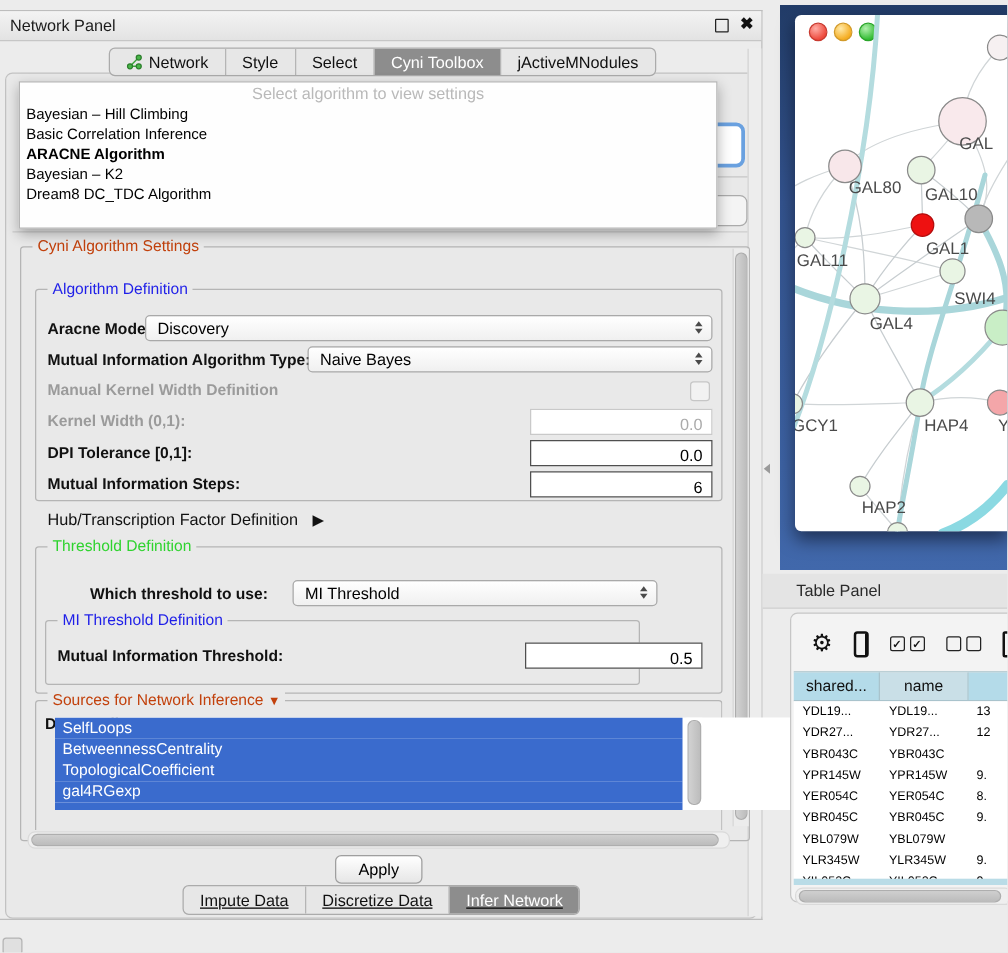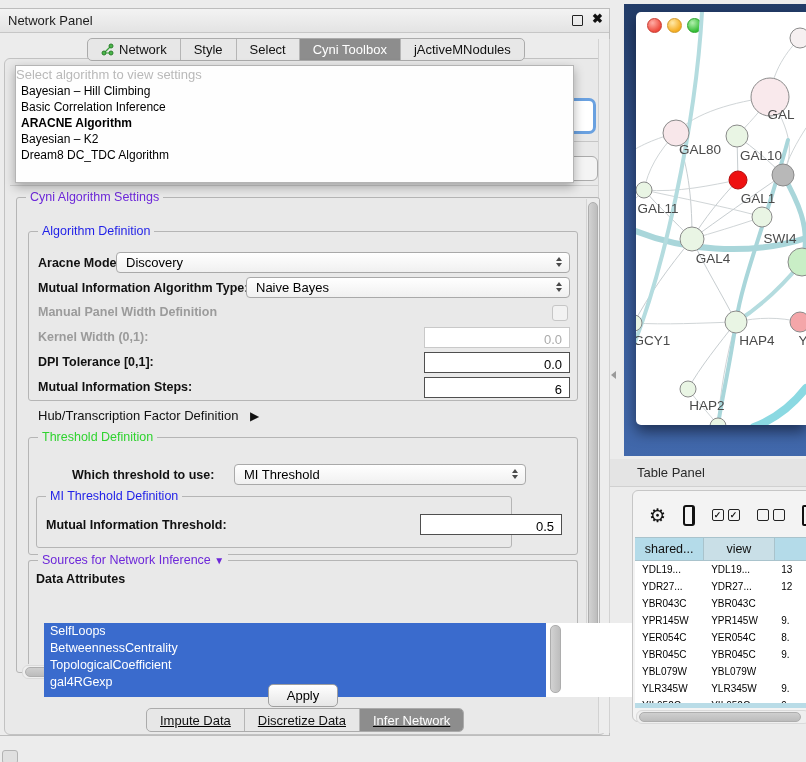"Select algorithm to view settings" .dd-header { text-align: left -> center }
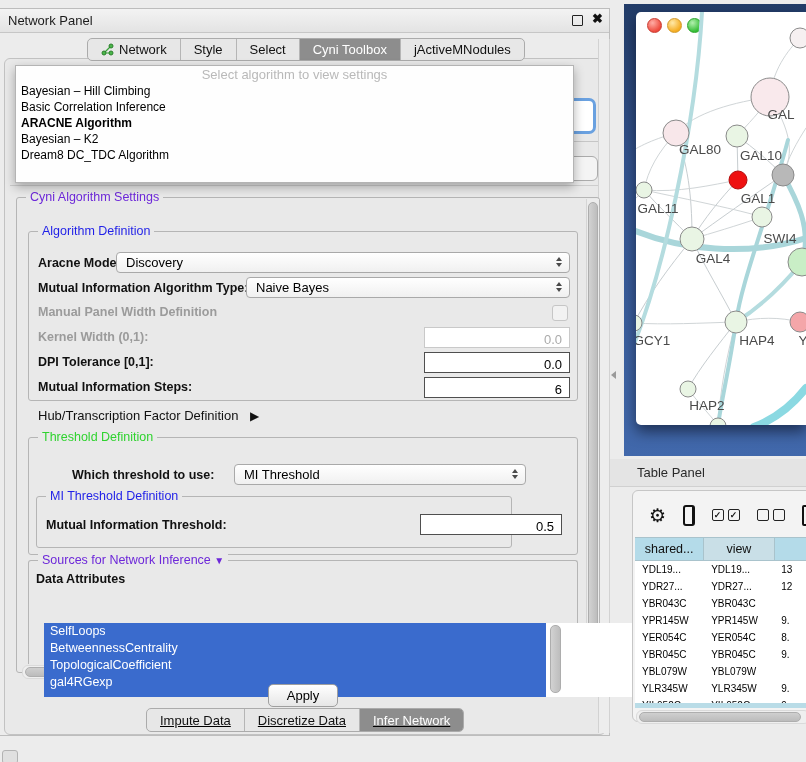"Cyni Algorithm Settings" .legend.black { color: #6d28d9 -> #c2410c }
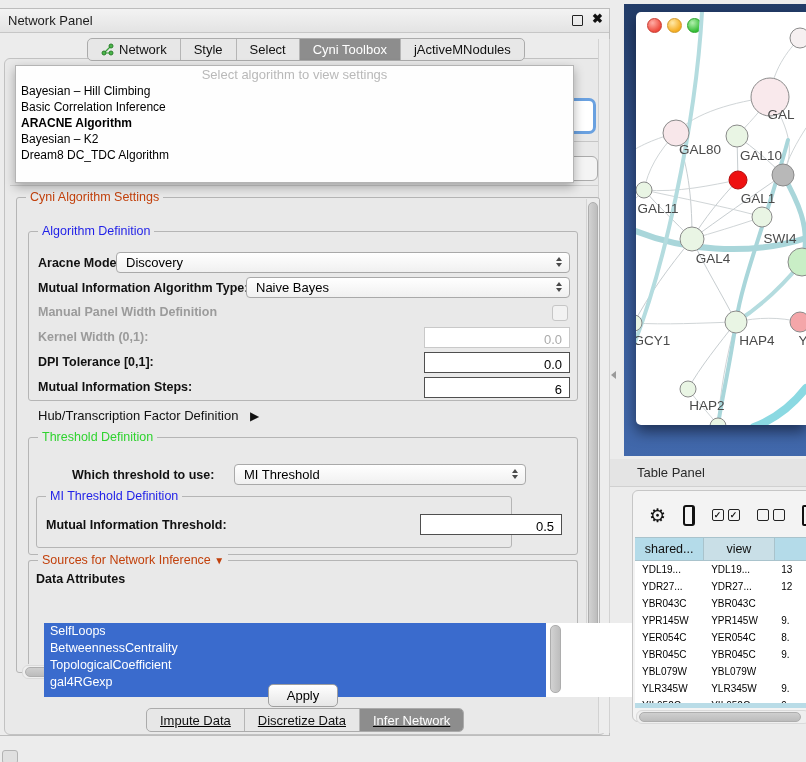"Manual Panel Width Definition" span.lbl { text: Panel -> Kernel }
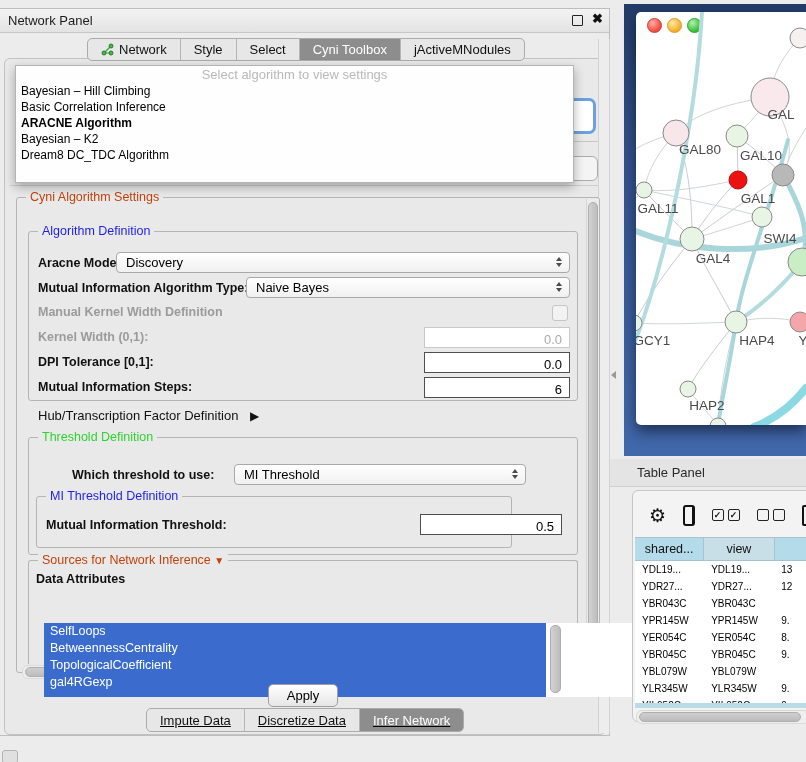"view" div.cell { text: view -> name }
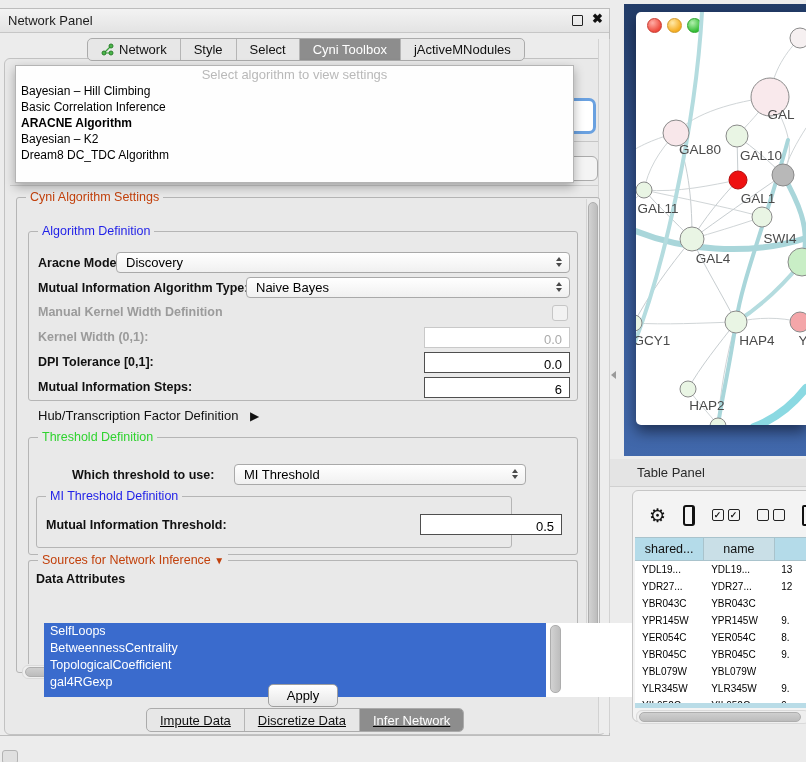"SelfLoops" div.attr-list { top: 614px -> 565px }
